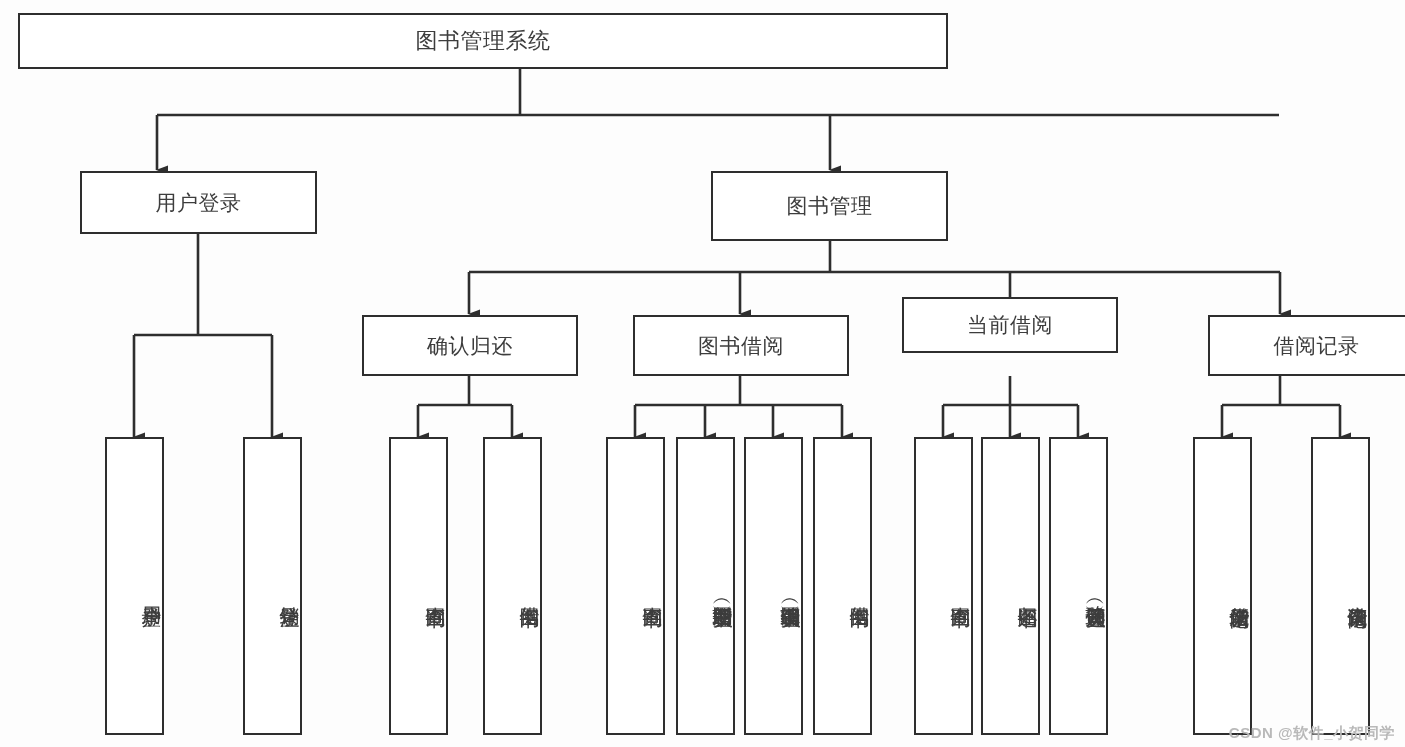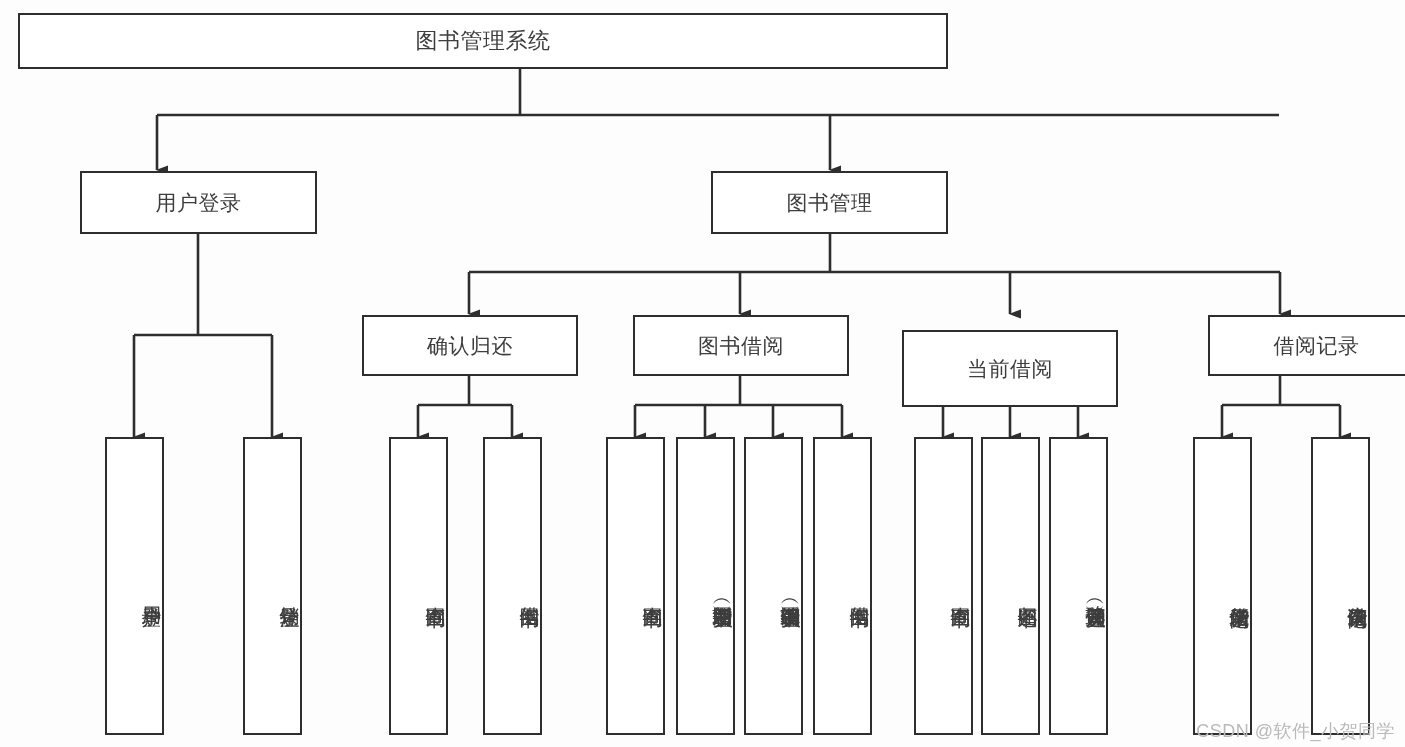"图书管理" div.node { height: 63px -> 70px }
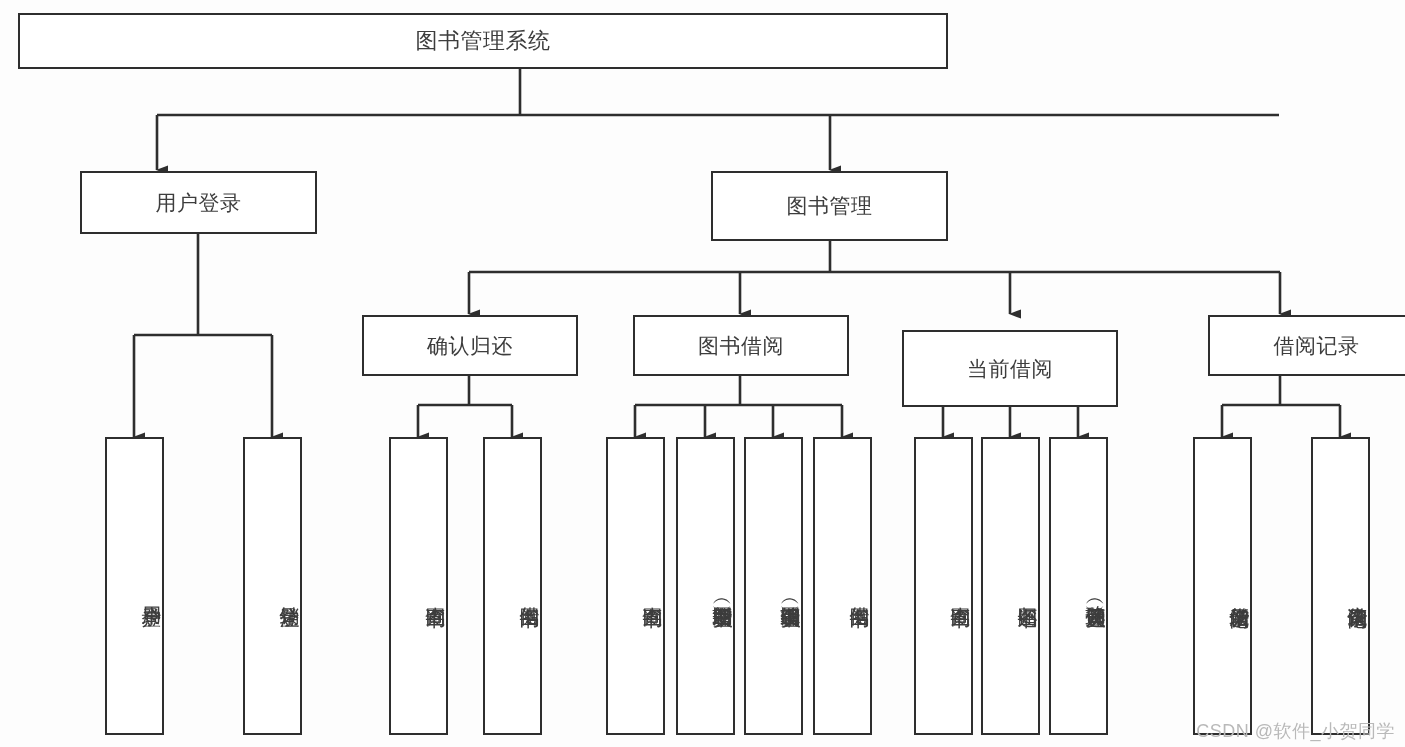"当前借阅" div.node { height: 77px -> 56px; top: 330px -> 297px }
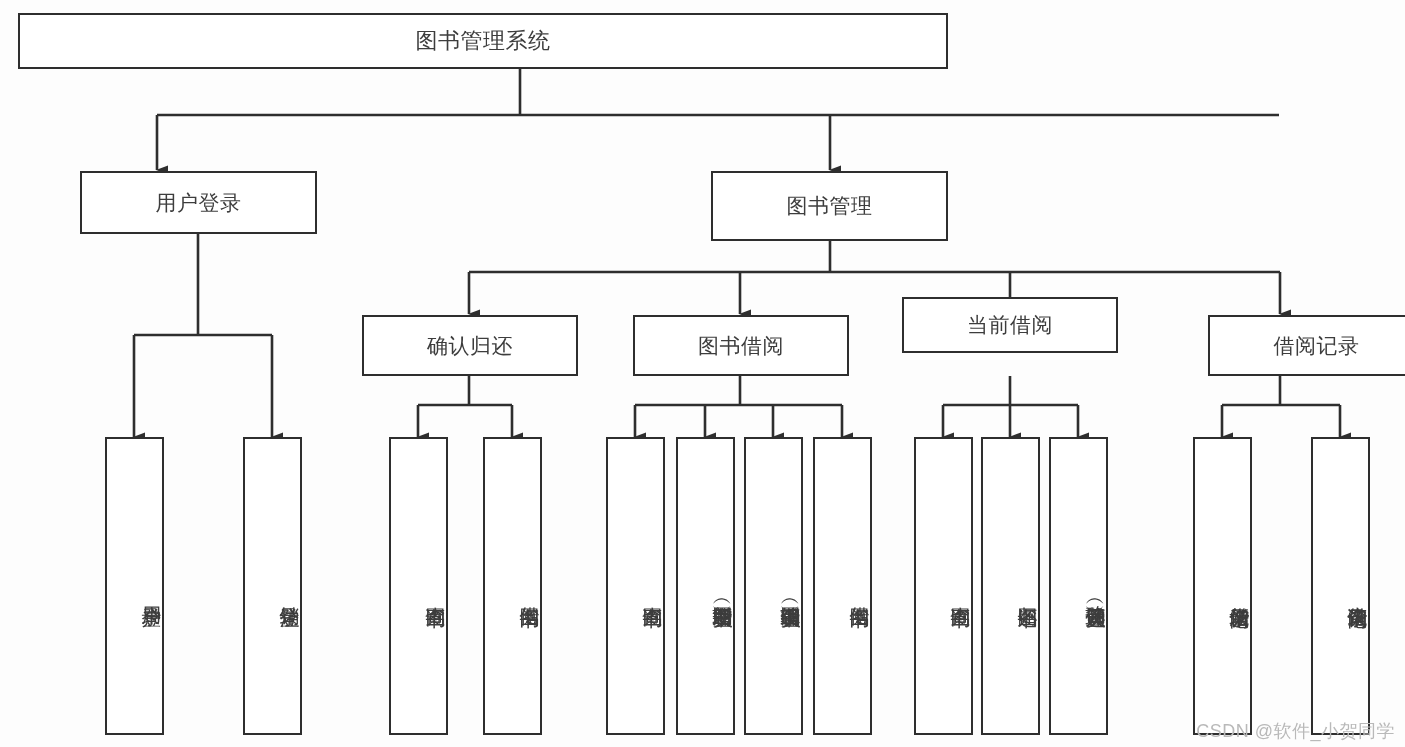"CSDN @软件_小贺同学" .watermark { font-size: 18px -> 15px; font-weight: none -> bold }
